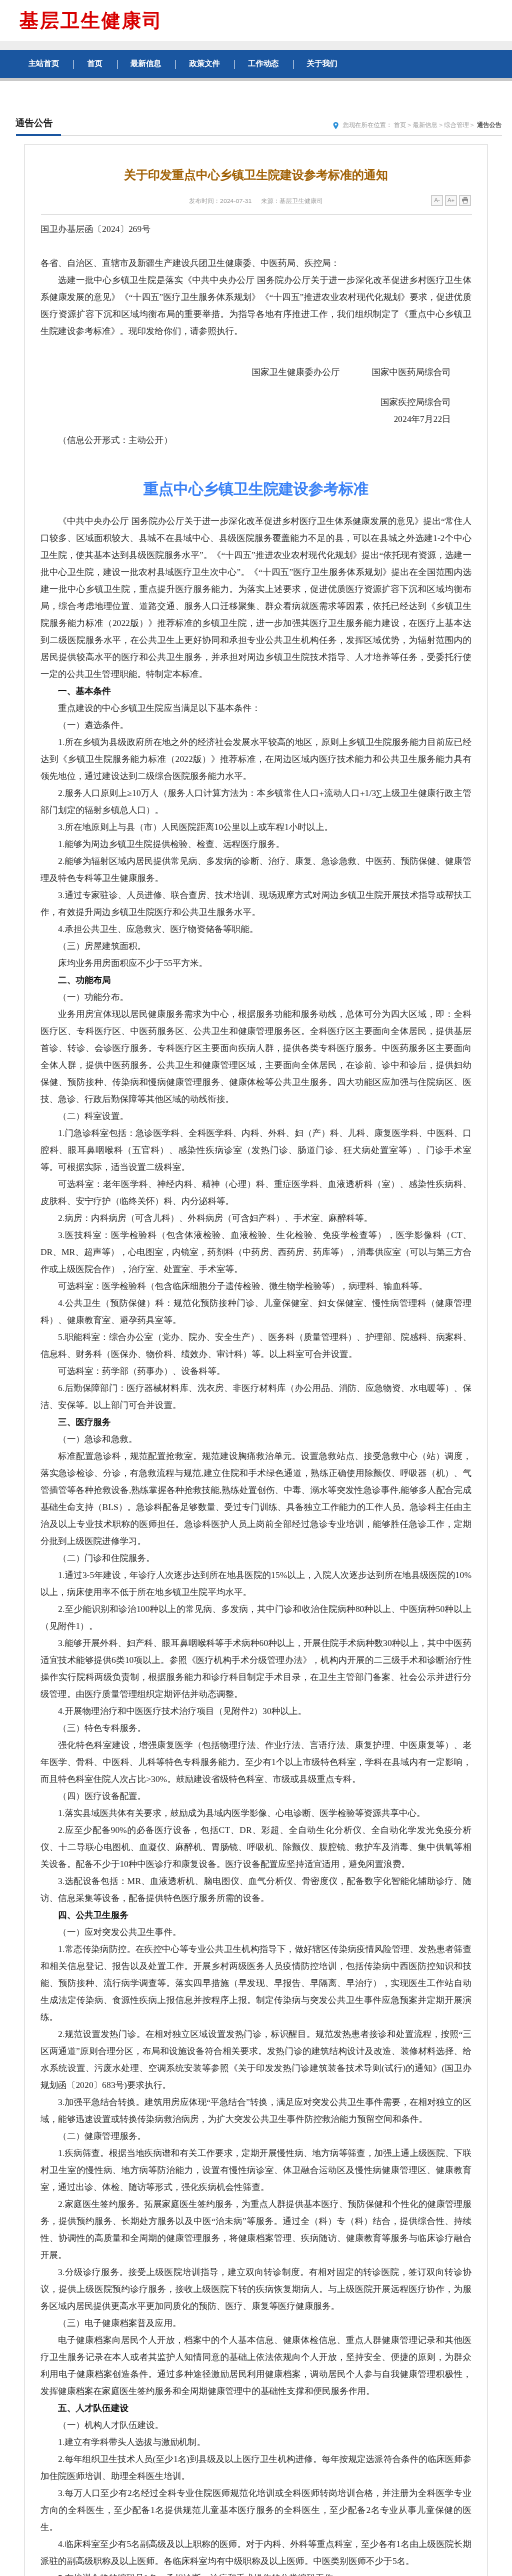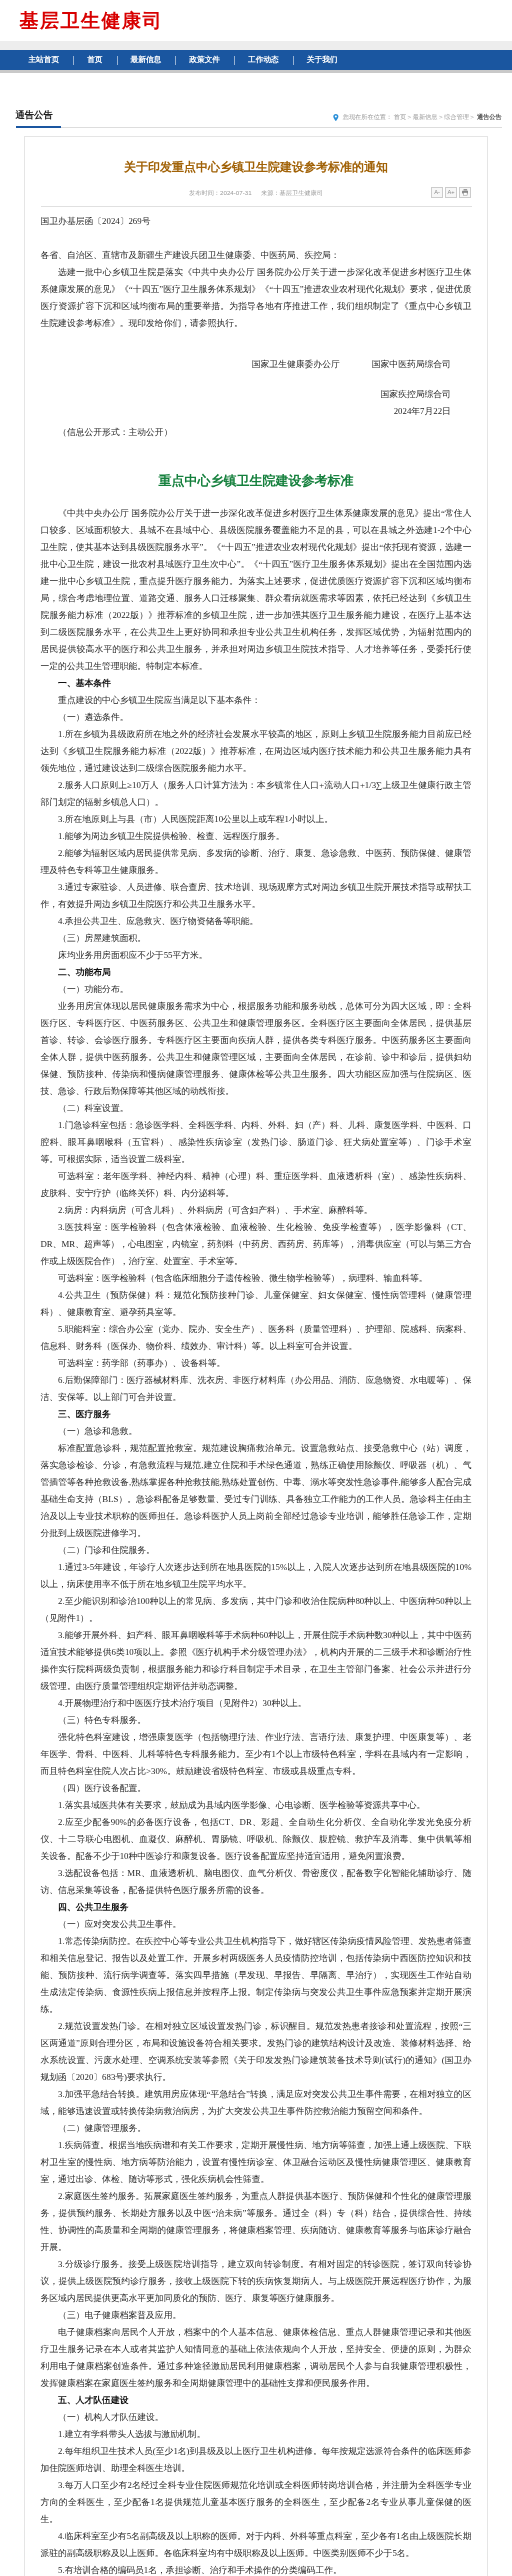"主站首页" .main-nav { height: 20px -> 28px }
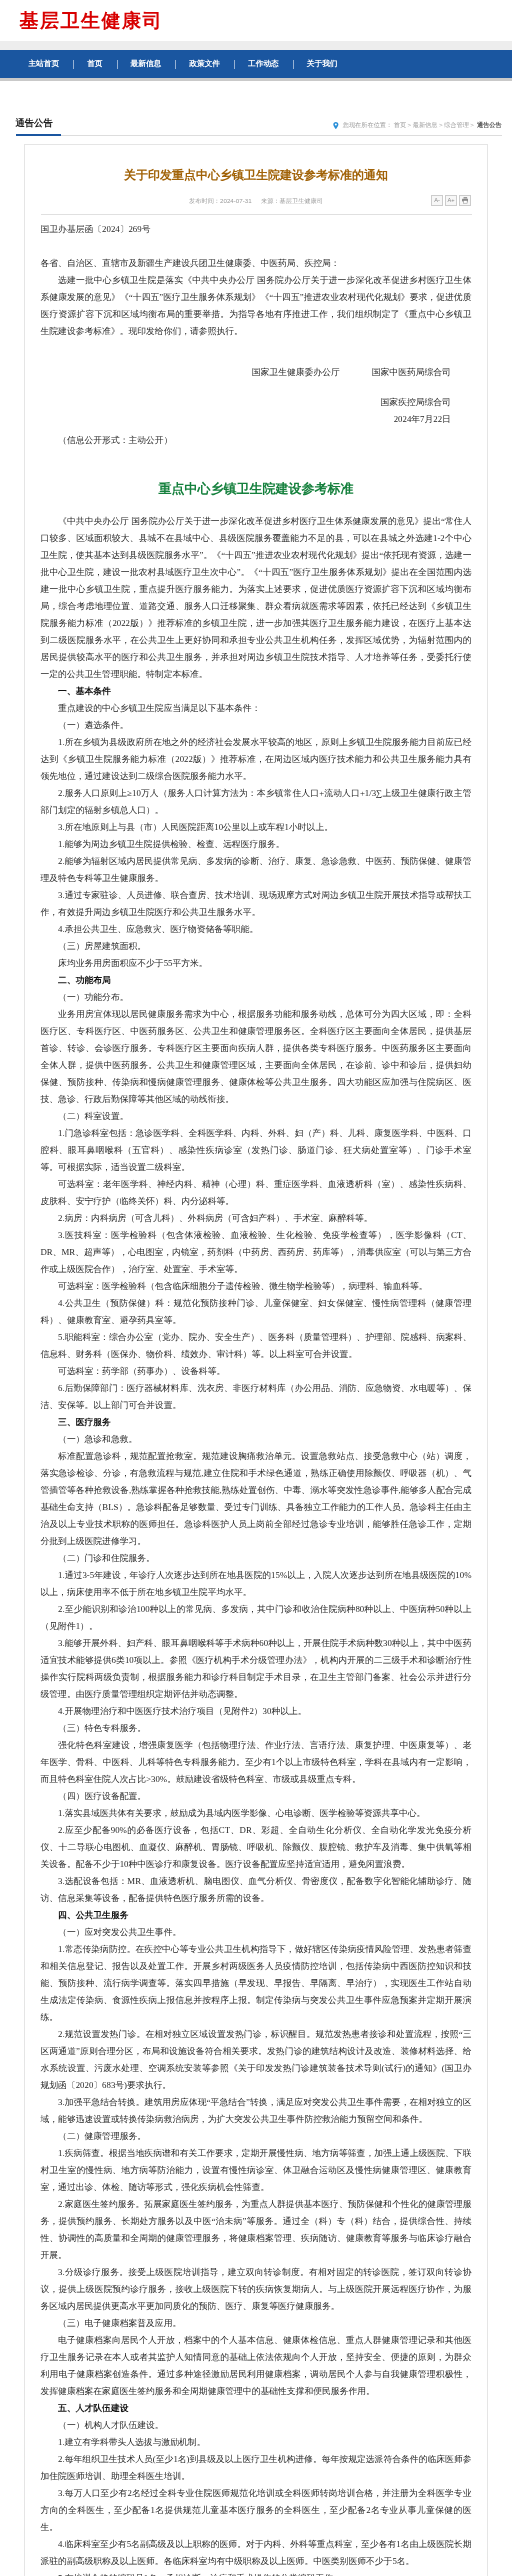"重点中心乡镇卫生院建设参考标准" .standard-title { color: #15803d -> #3b82f6; font-size: 13px -> 15px }
